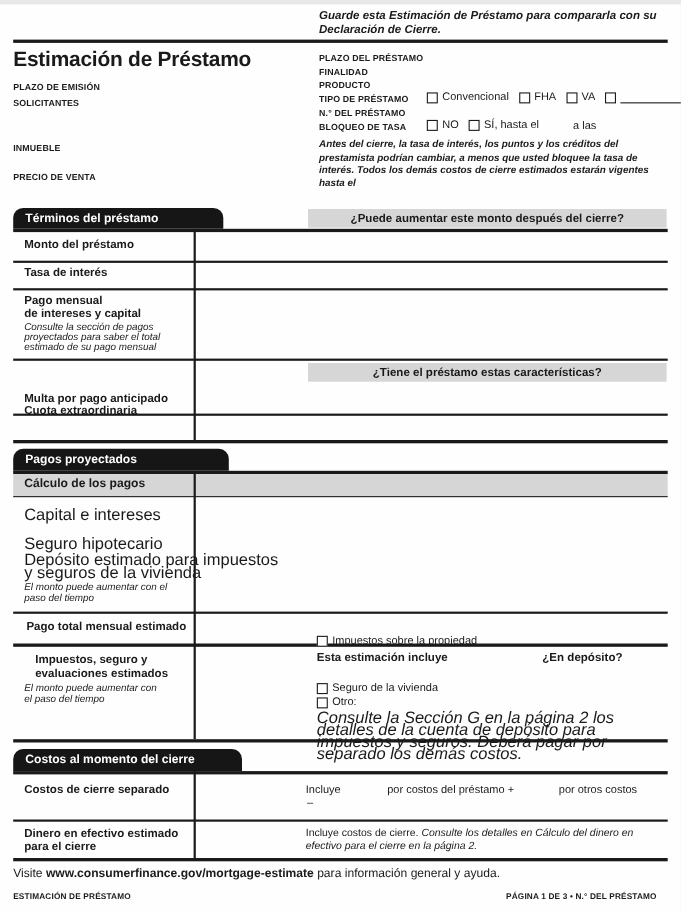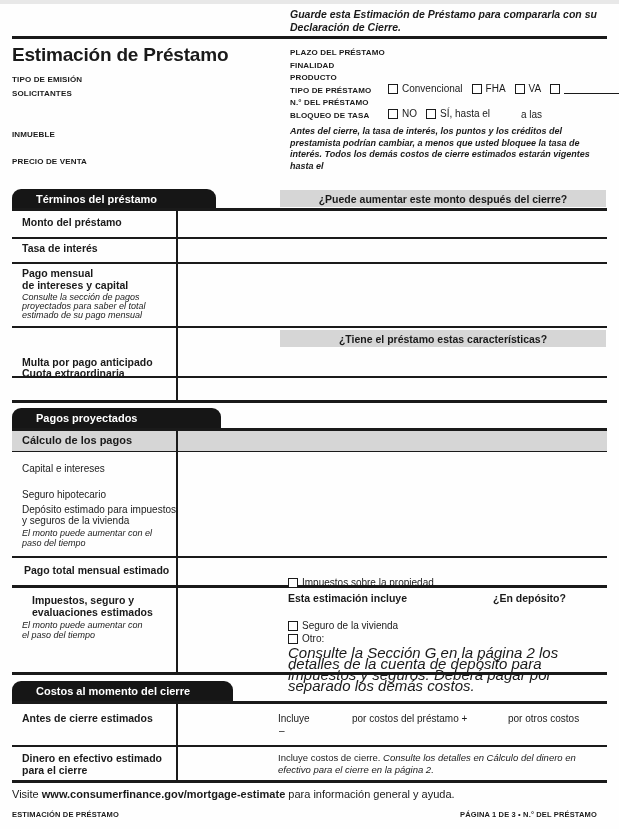"TIPO DE EMISIÓN" div.lbl { text: TIPO -> PLAZO }
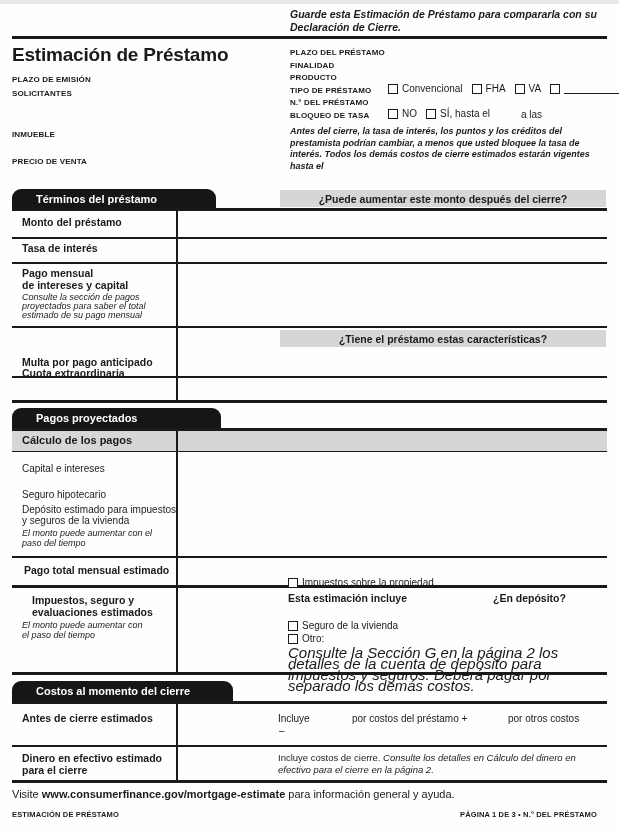"Términos del préstamo" .tab { padding-left: 24px -> 11px }
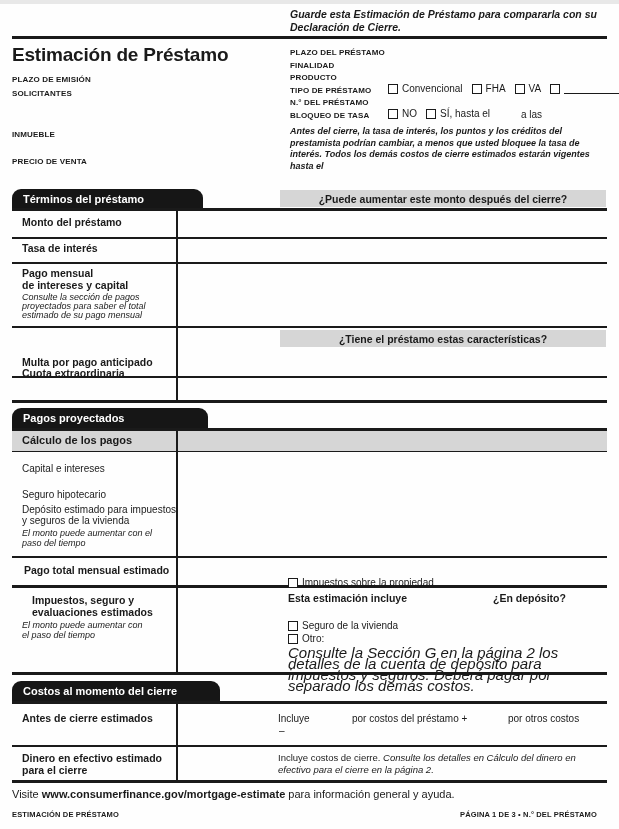"Capital e intereses" .r { font-size: 10px -> 15px }
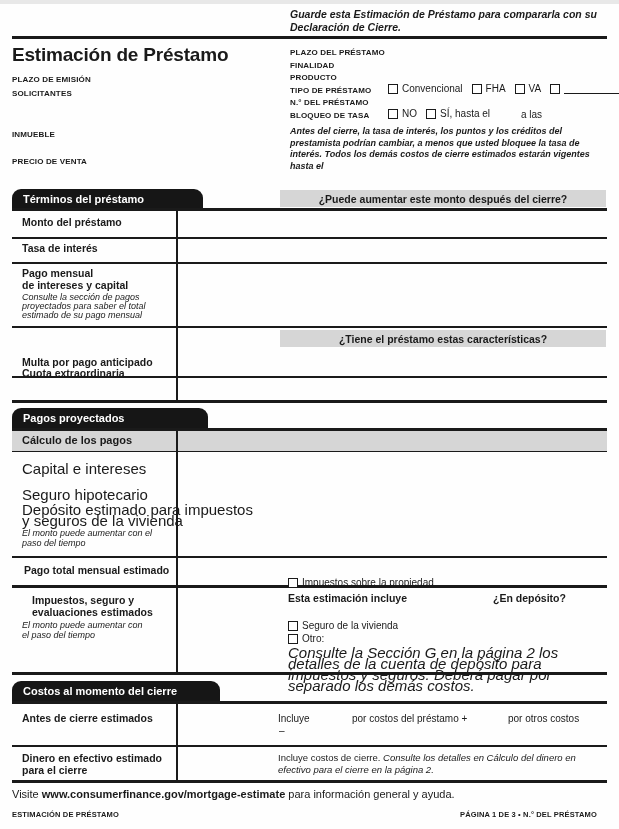"Antes de cierre estimados" div.b { text: Antes de cierre estimados -> Costos de cierre separado }
